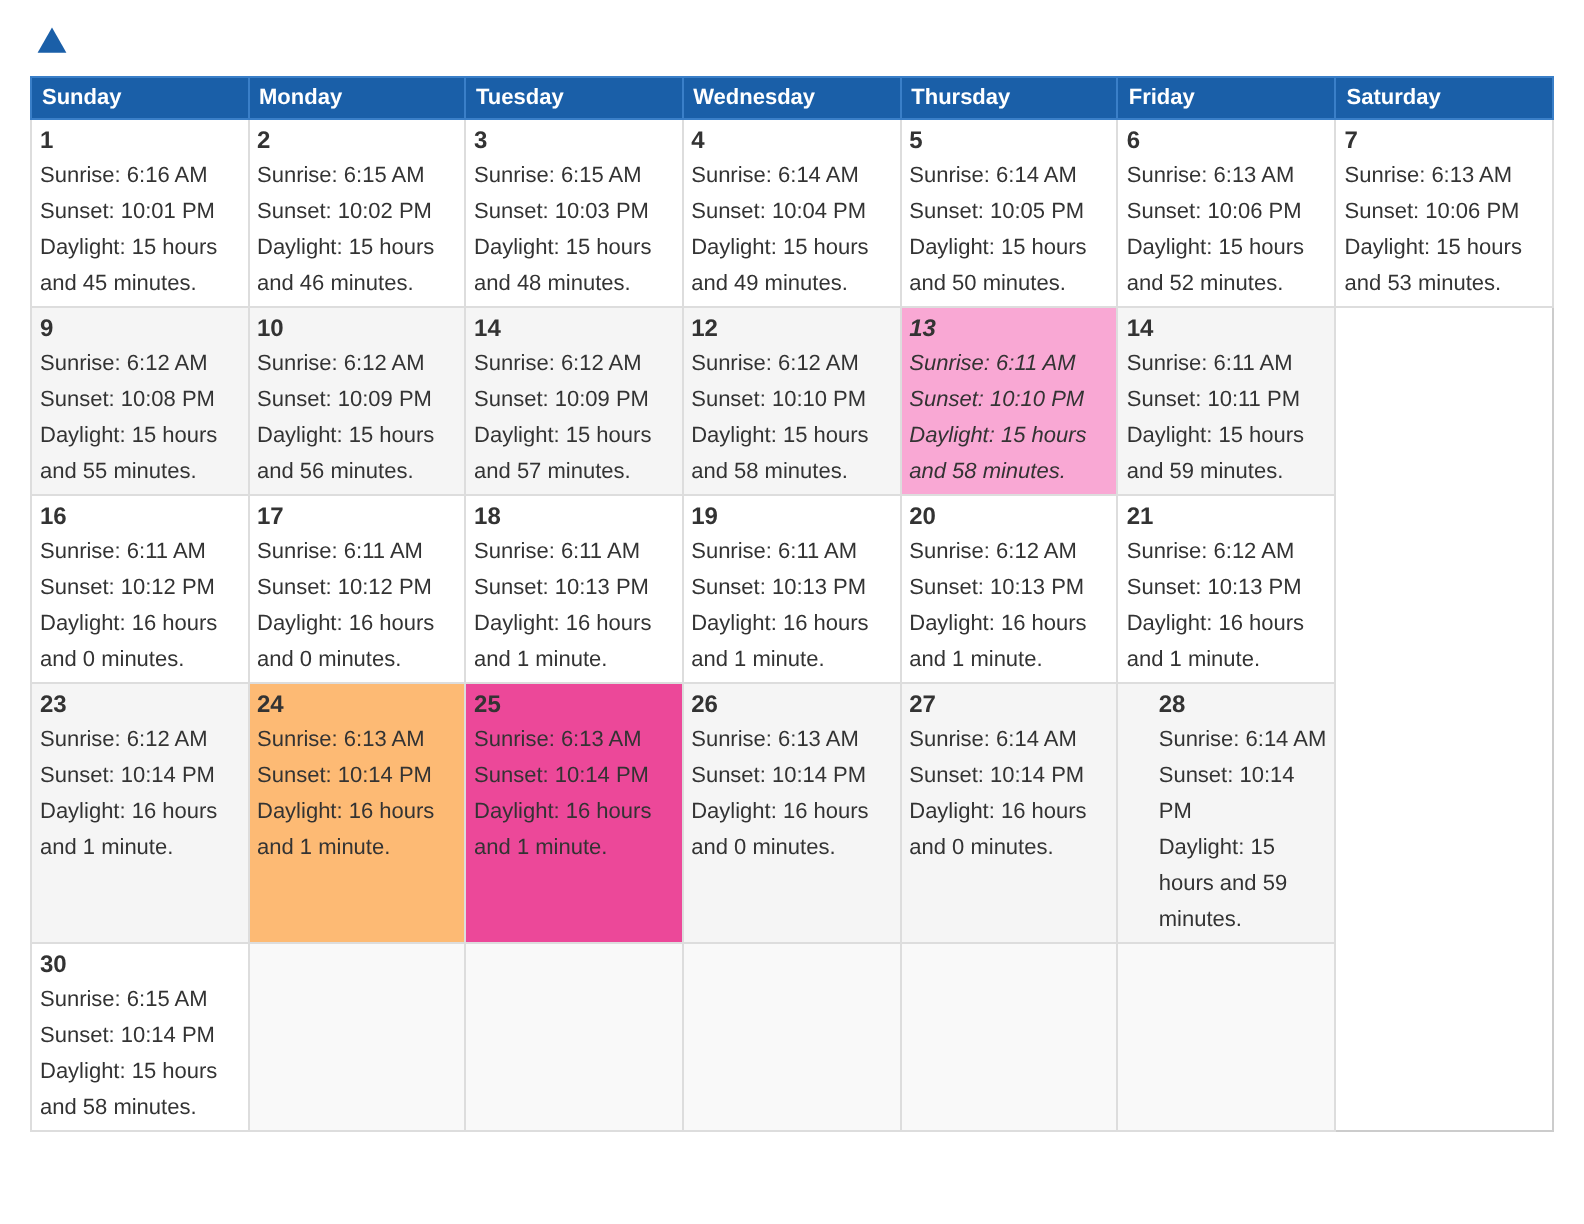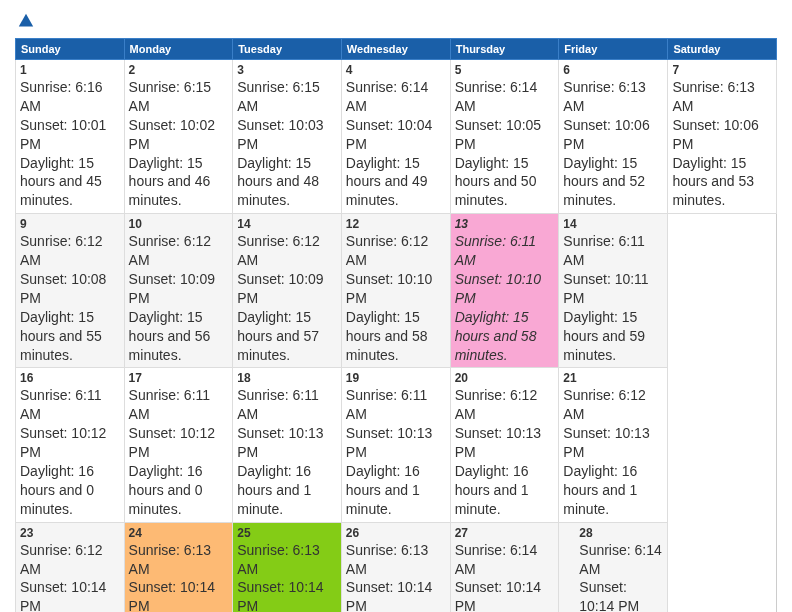"Sunrise: 6:16 AM" .day-info { font-size: 14px -> 11px }
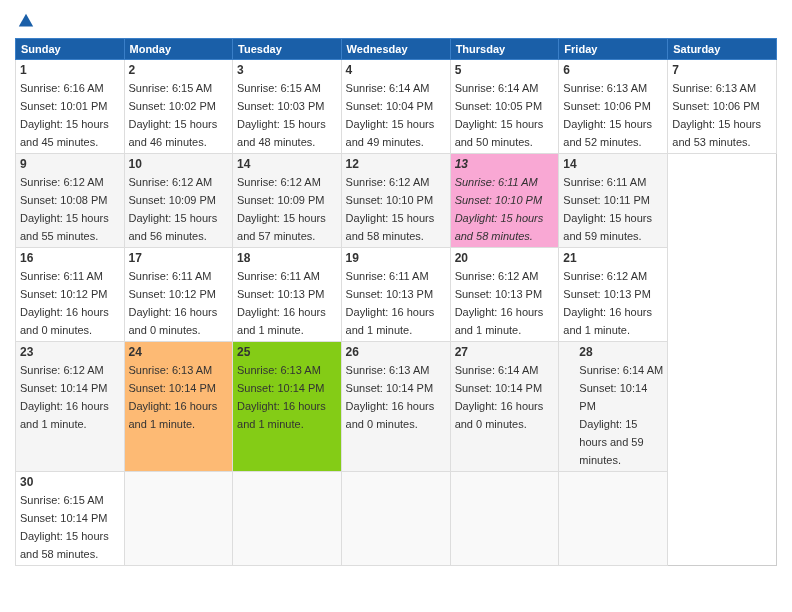"25" td { background-color: #84cc16 -> #ec4899 }
